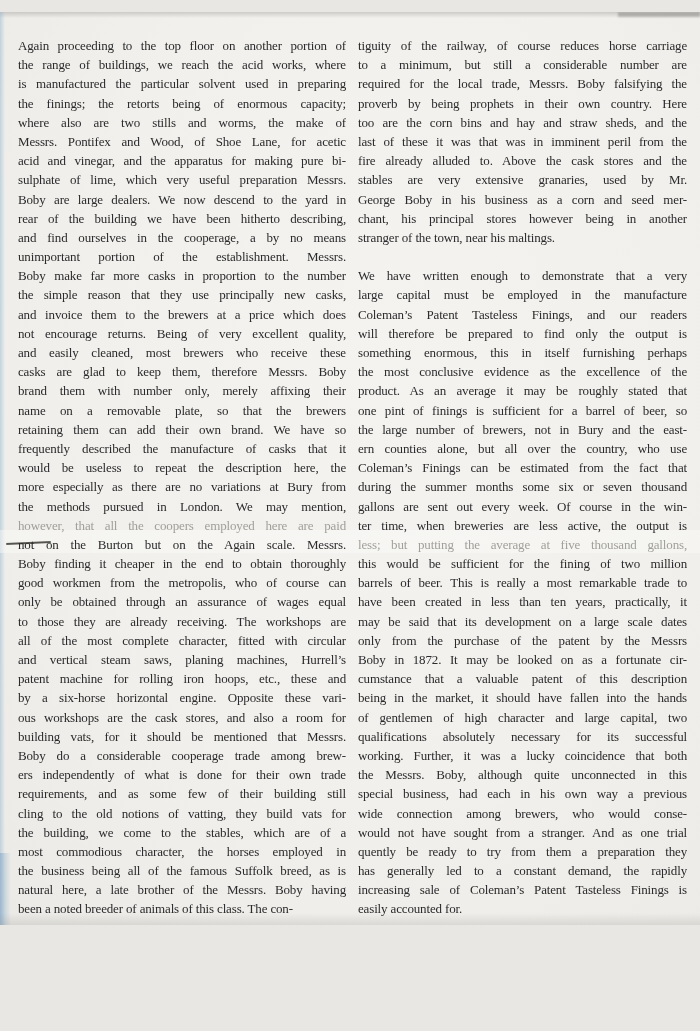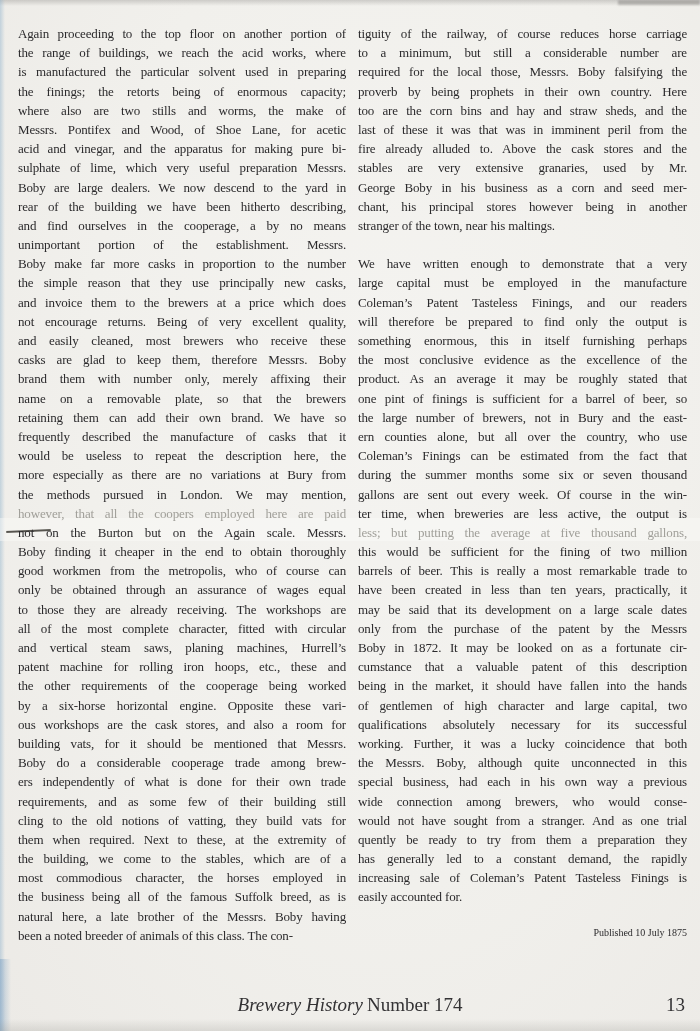"Again proceeding to the top" .page { height: 1031px -> 913px; margin-top: none -> 12px }
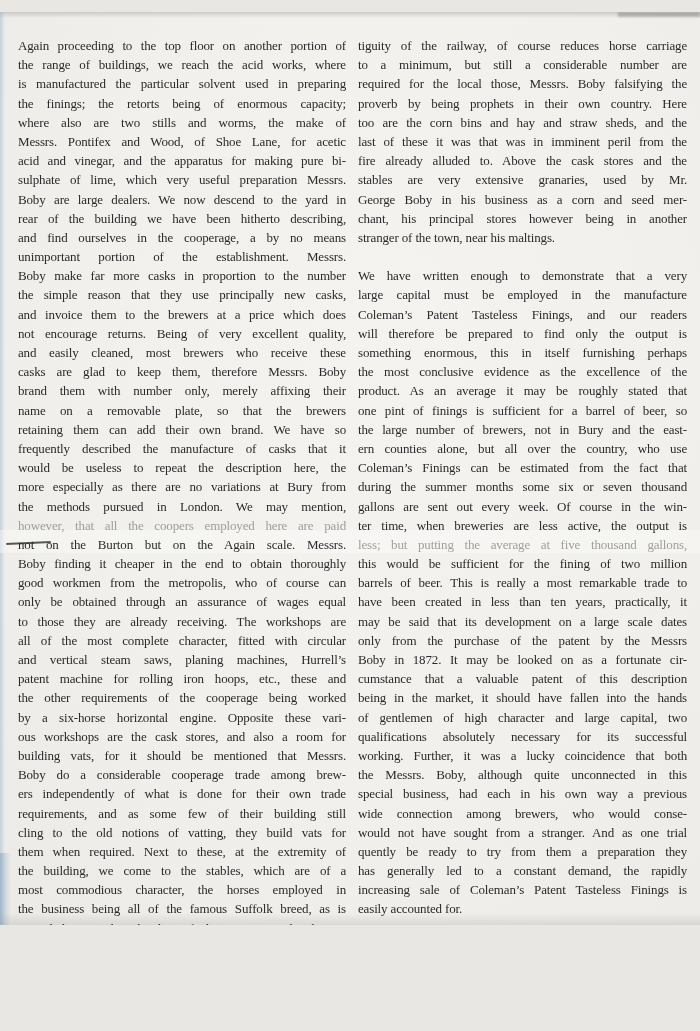"required for the local those," div.tline { text: those -> trade }
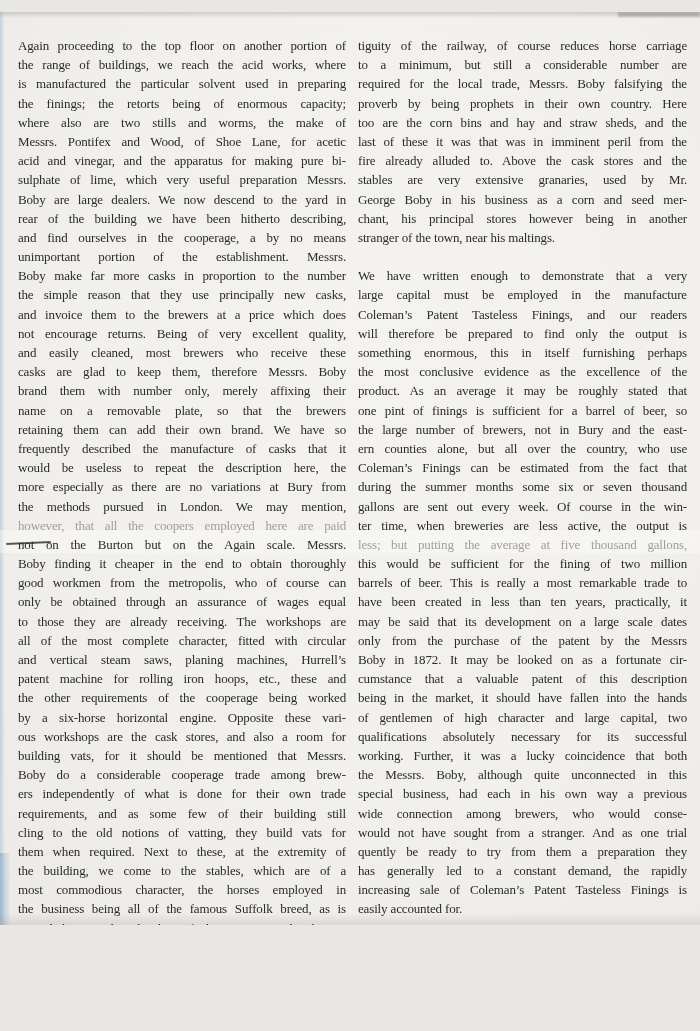"the other requirements of the" div.tline { html: <div>the other requirements of the cooperage being worked</div> -> none }
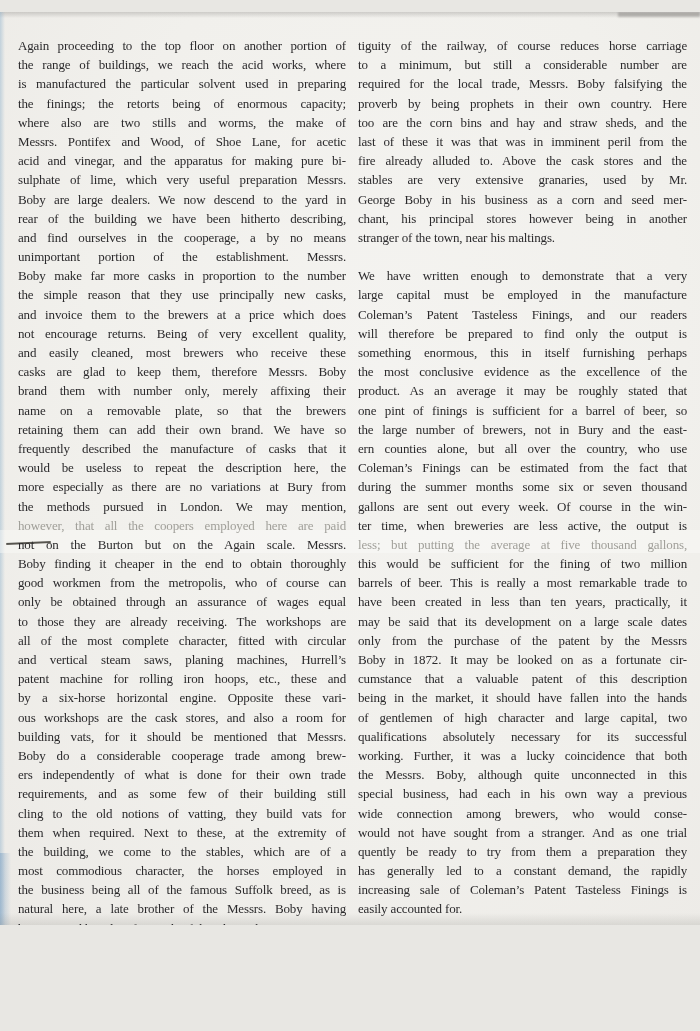"them when required. Next to" div.tline { html: <div>them when required. Next to these, at the extremity of</div> -> none }
